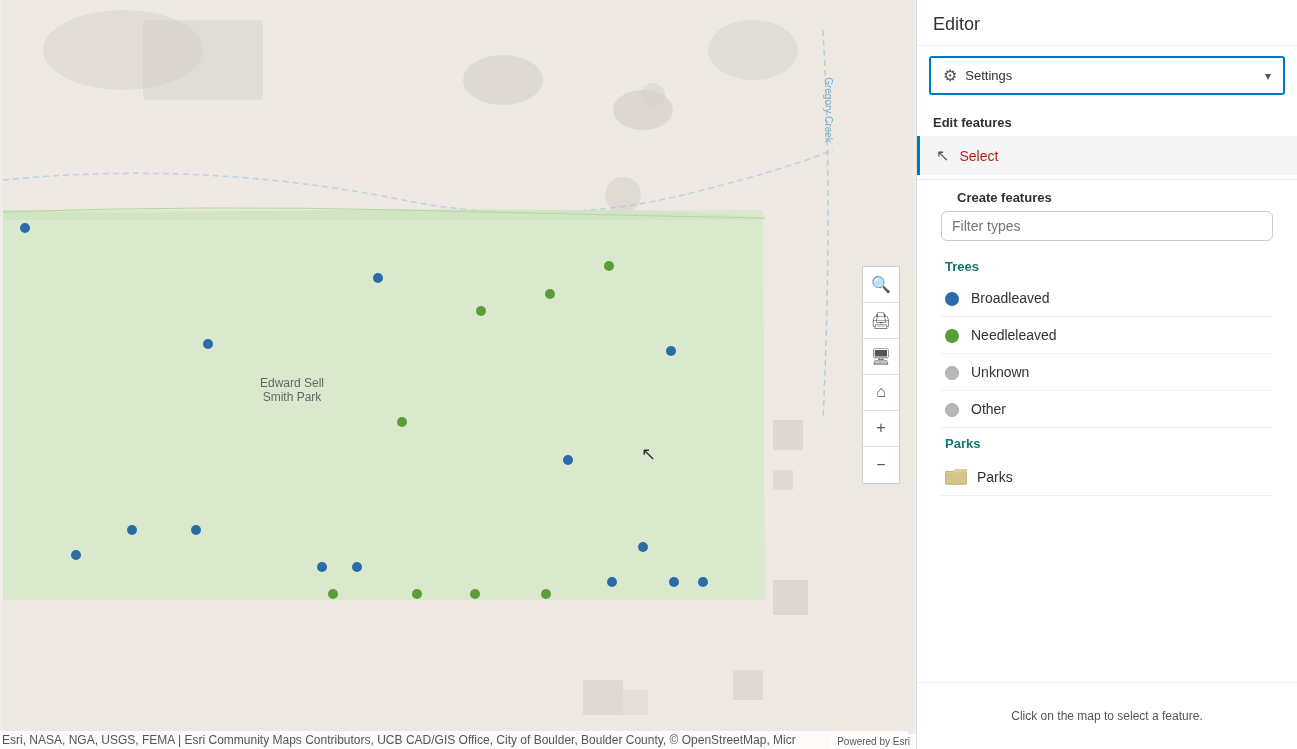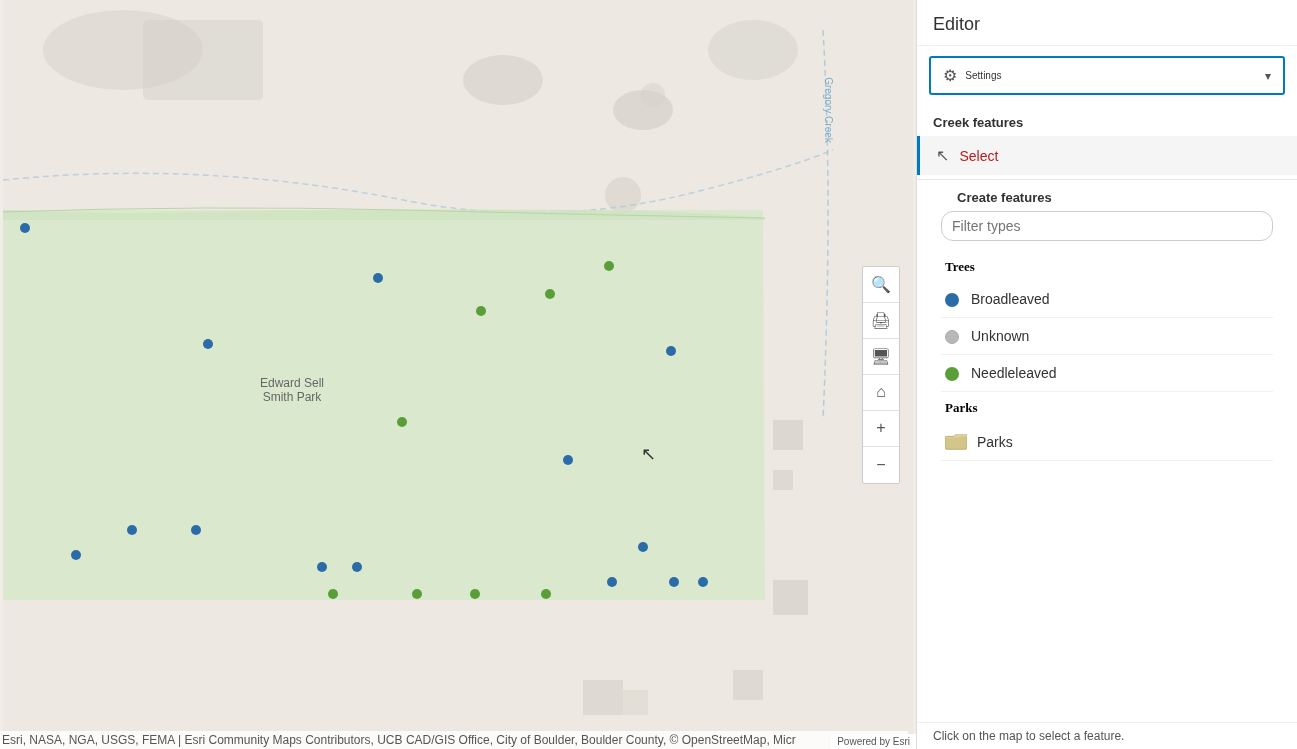"Settings" .settings-label { font-size: 10px -> 13px }
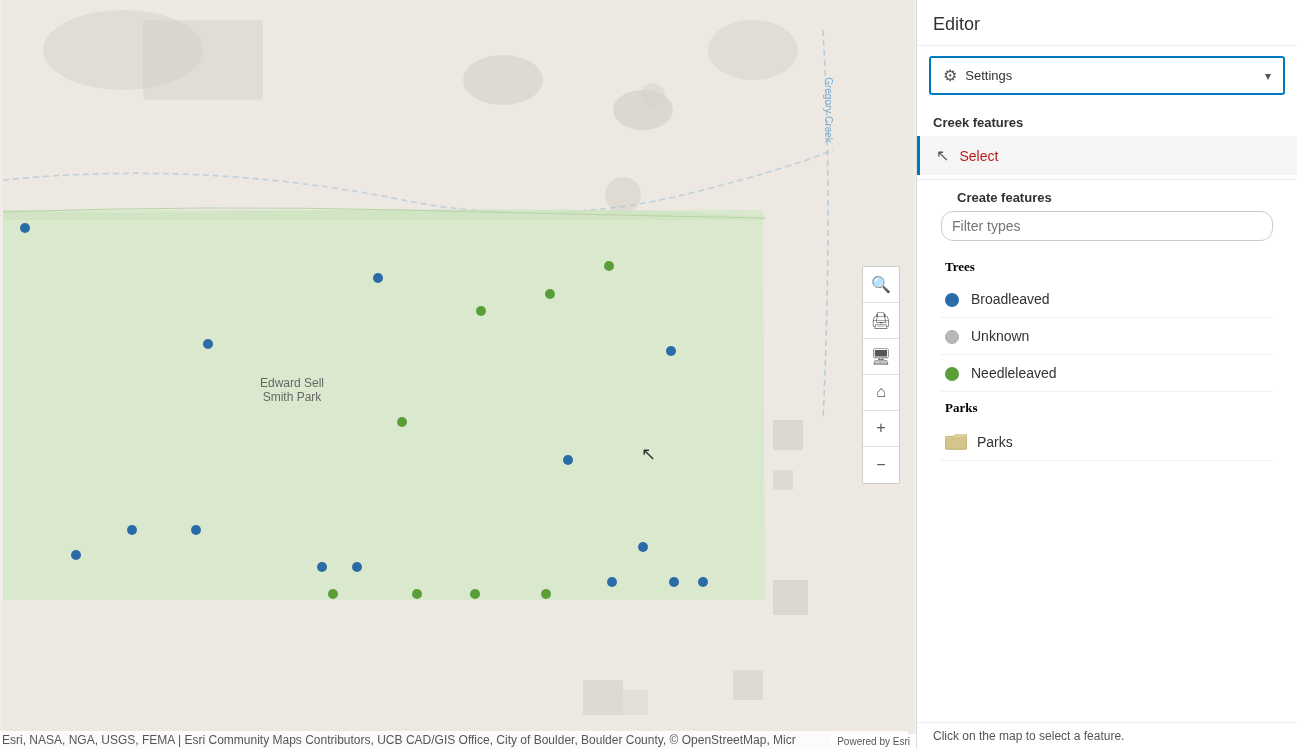"Creek features" div.section-header { text: Creek -> Edit }
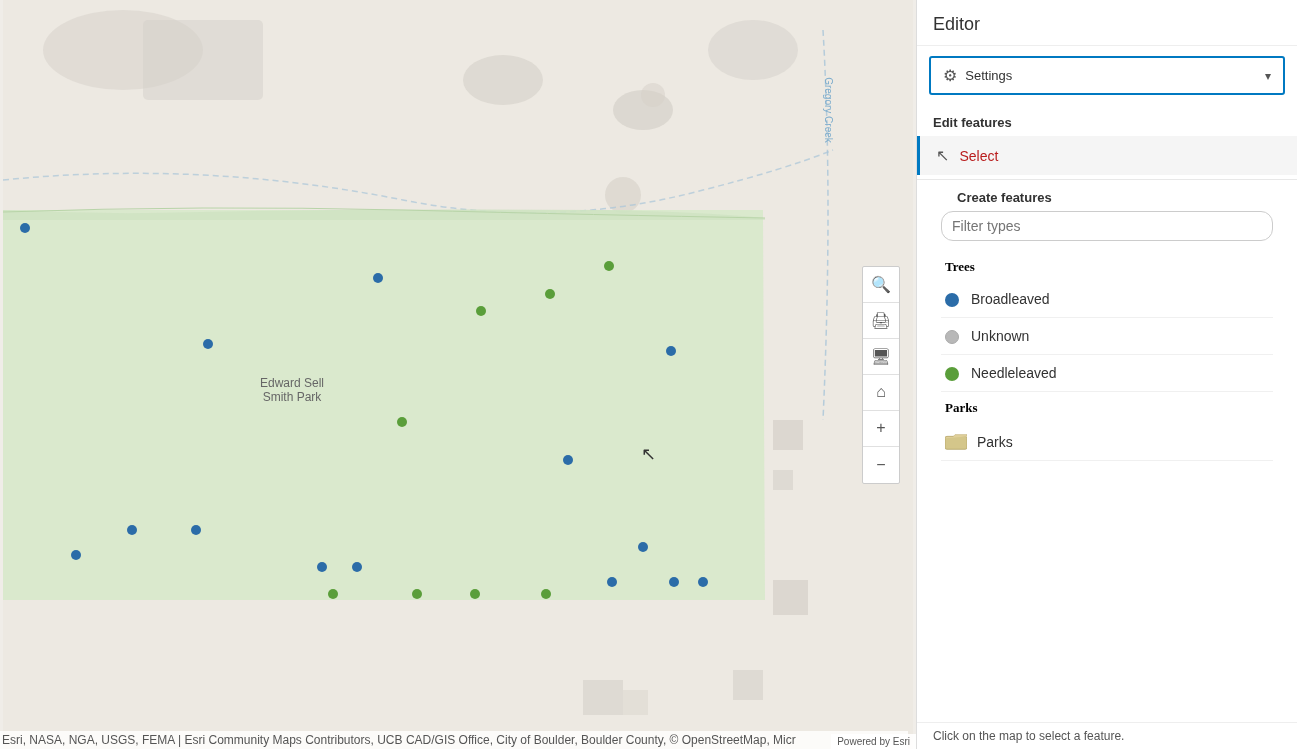"Filter types" .filter-input { border-radius: 12px -> 6px }
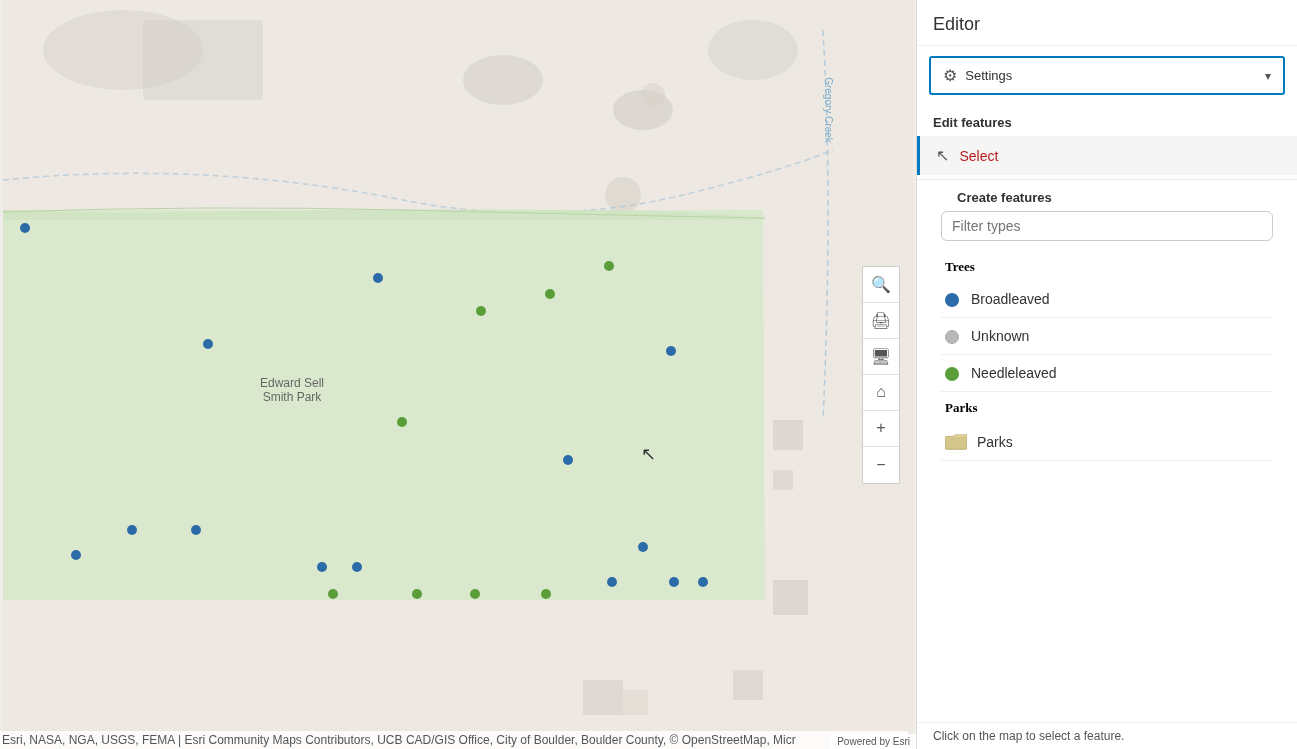"Trees" .category-label { color: #000000 -> #0f766e; font-family: Liberation Serif, serif -> none }
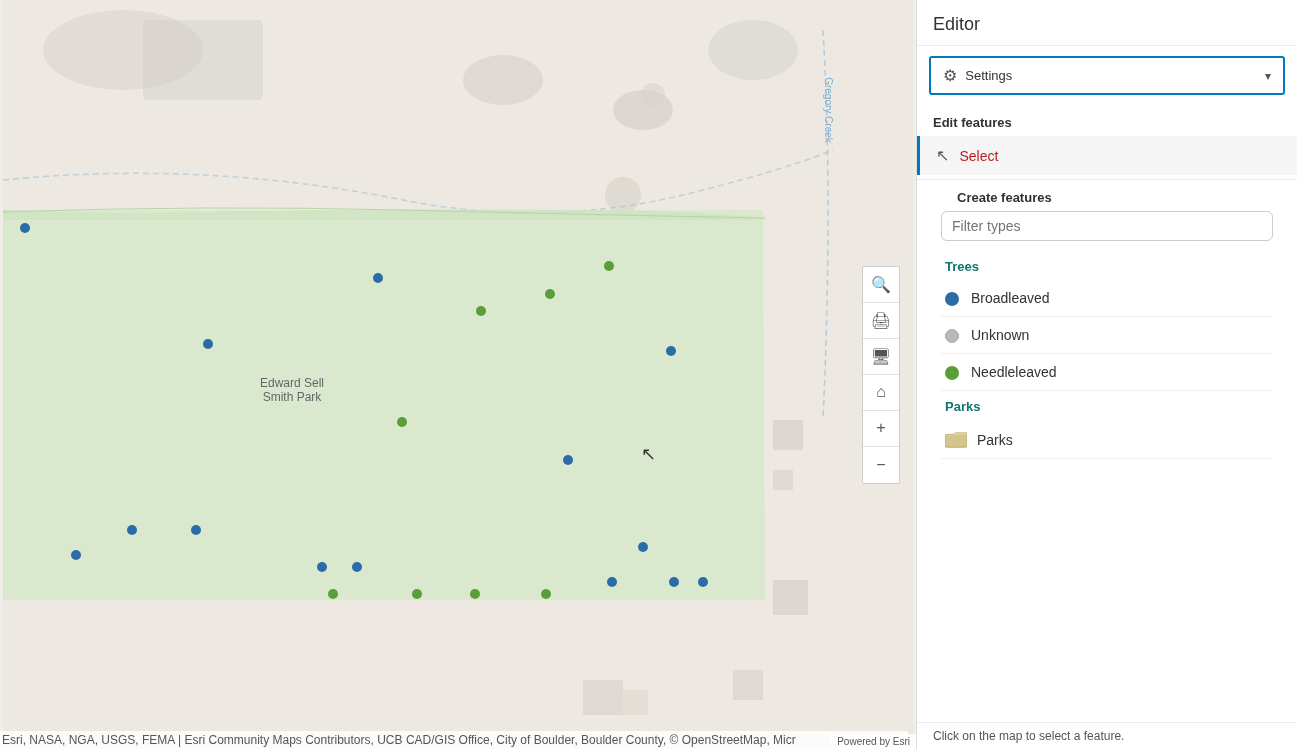"Unknown" div.feature-item { order: before "Needleleaved" -> after "Needleleaved" }
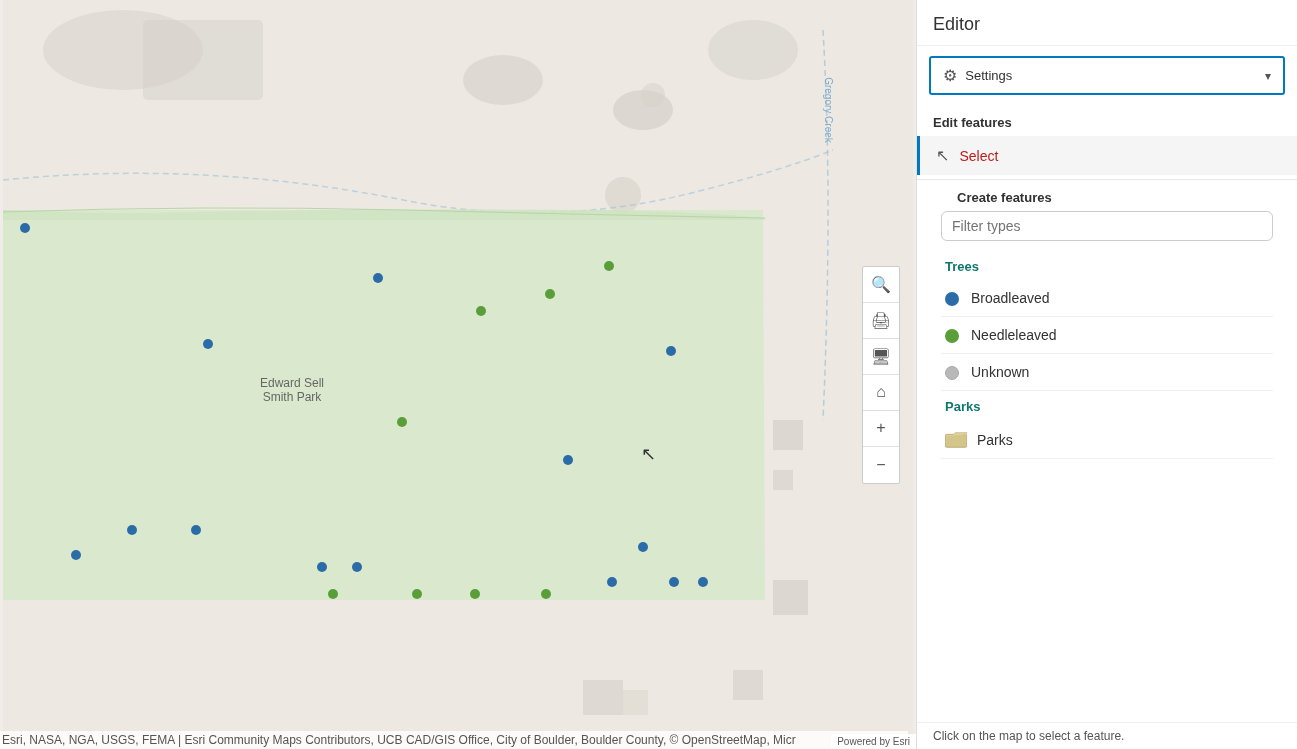"Other" div.feature-item { html: none -> <div> <div></div> <span>Other</span> </div> }
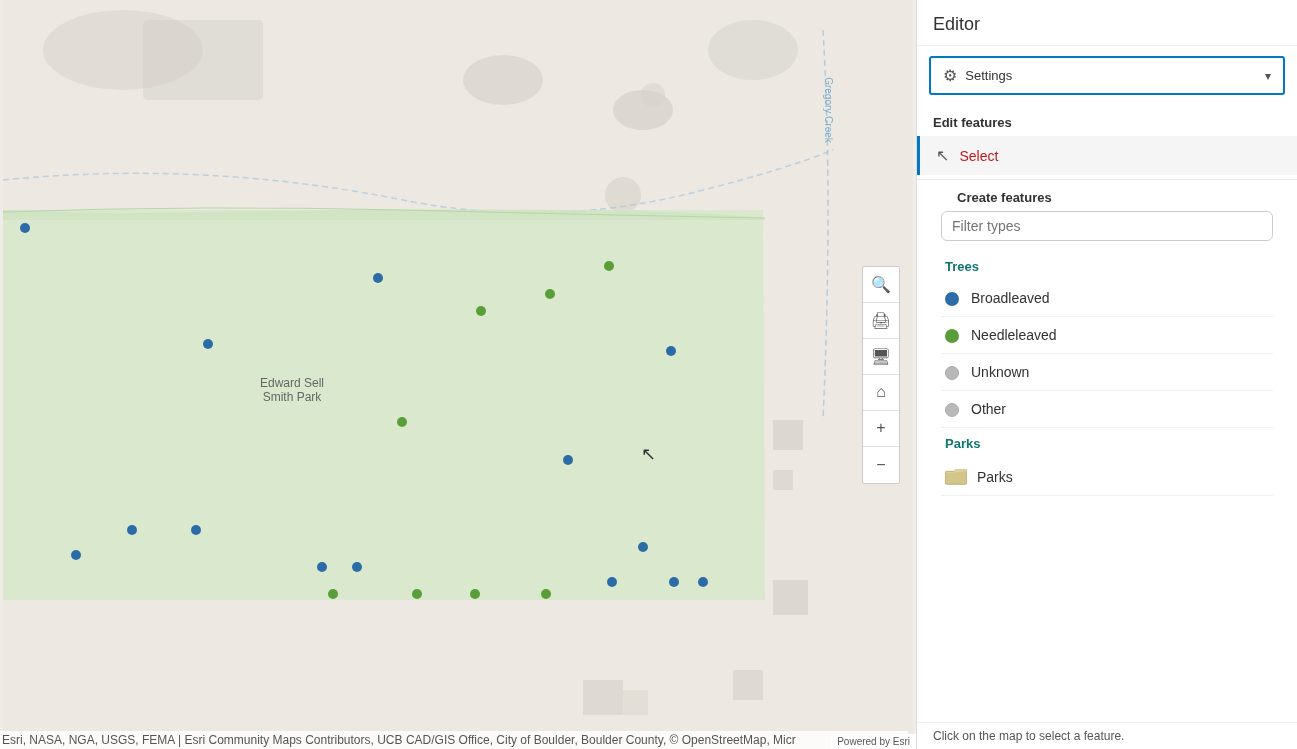"Click on the map to" .status-bar { padding: 6px 16px -> 26px 16px; text-align: none -> center }
